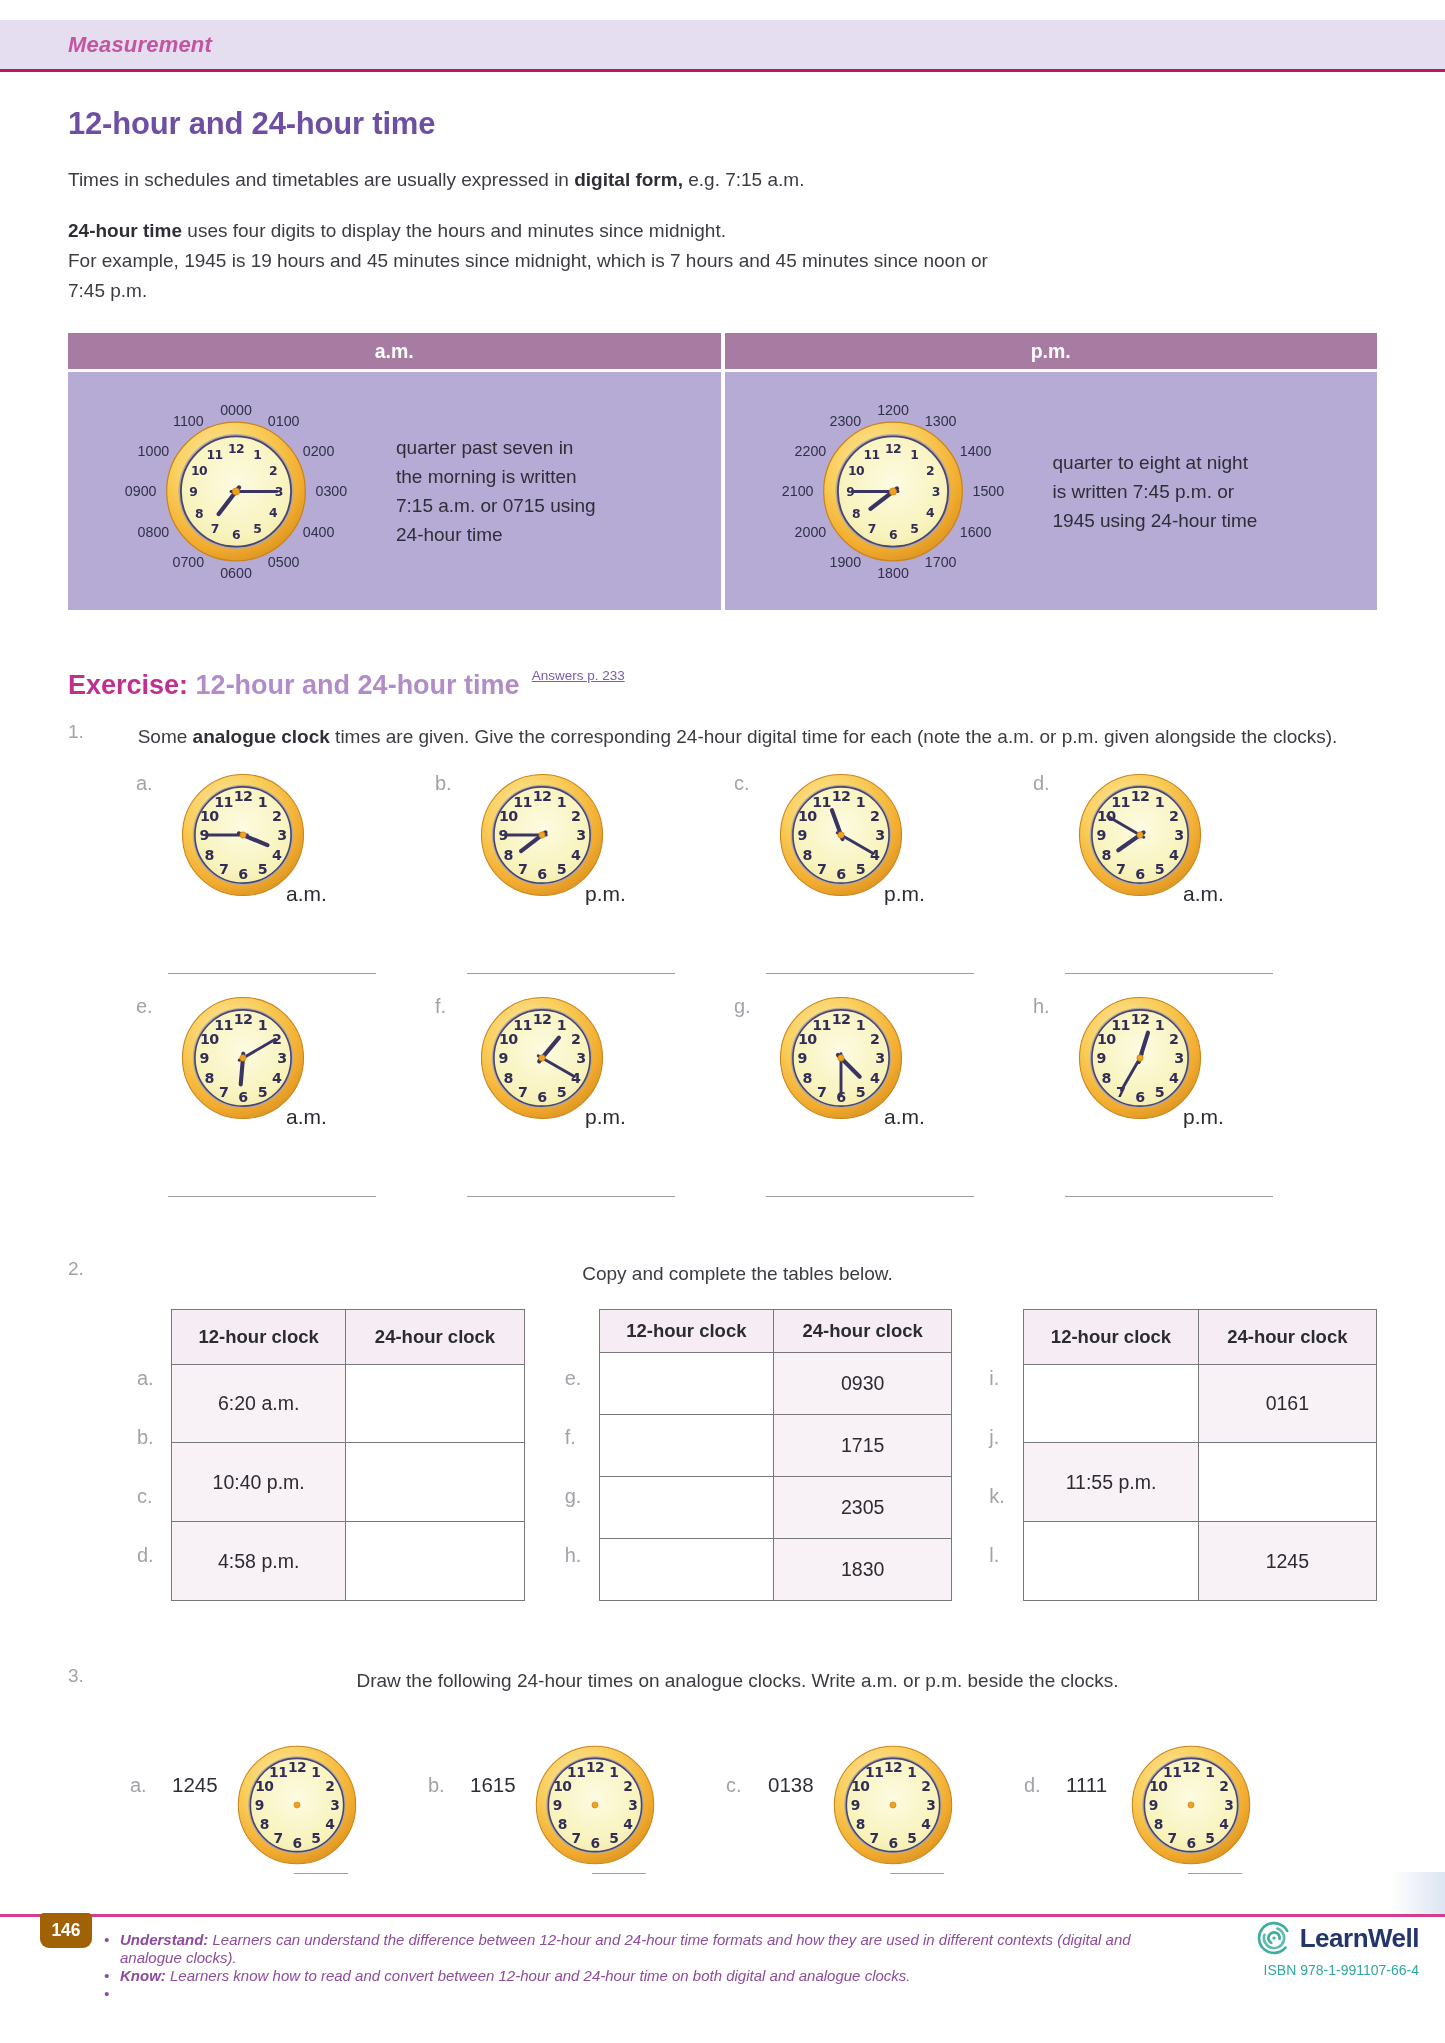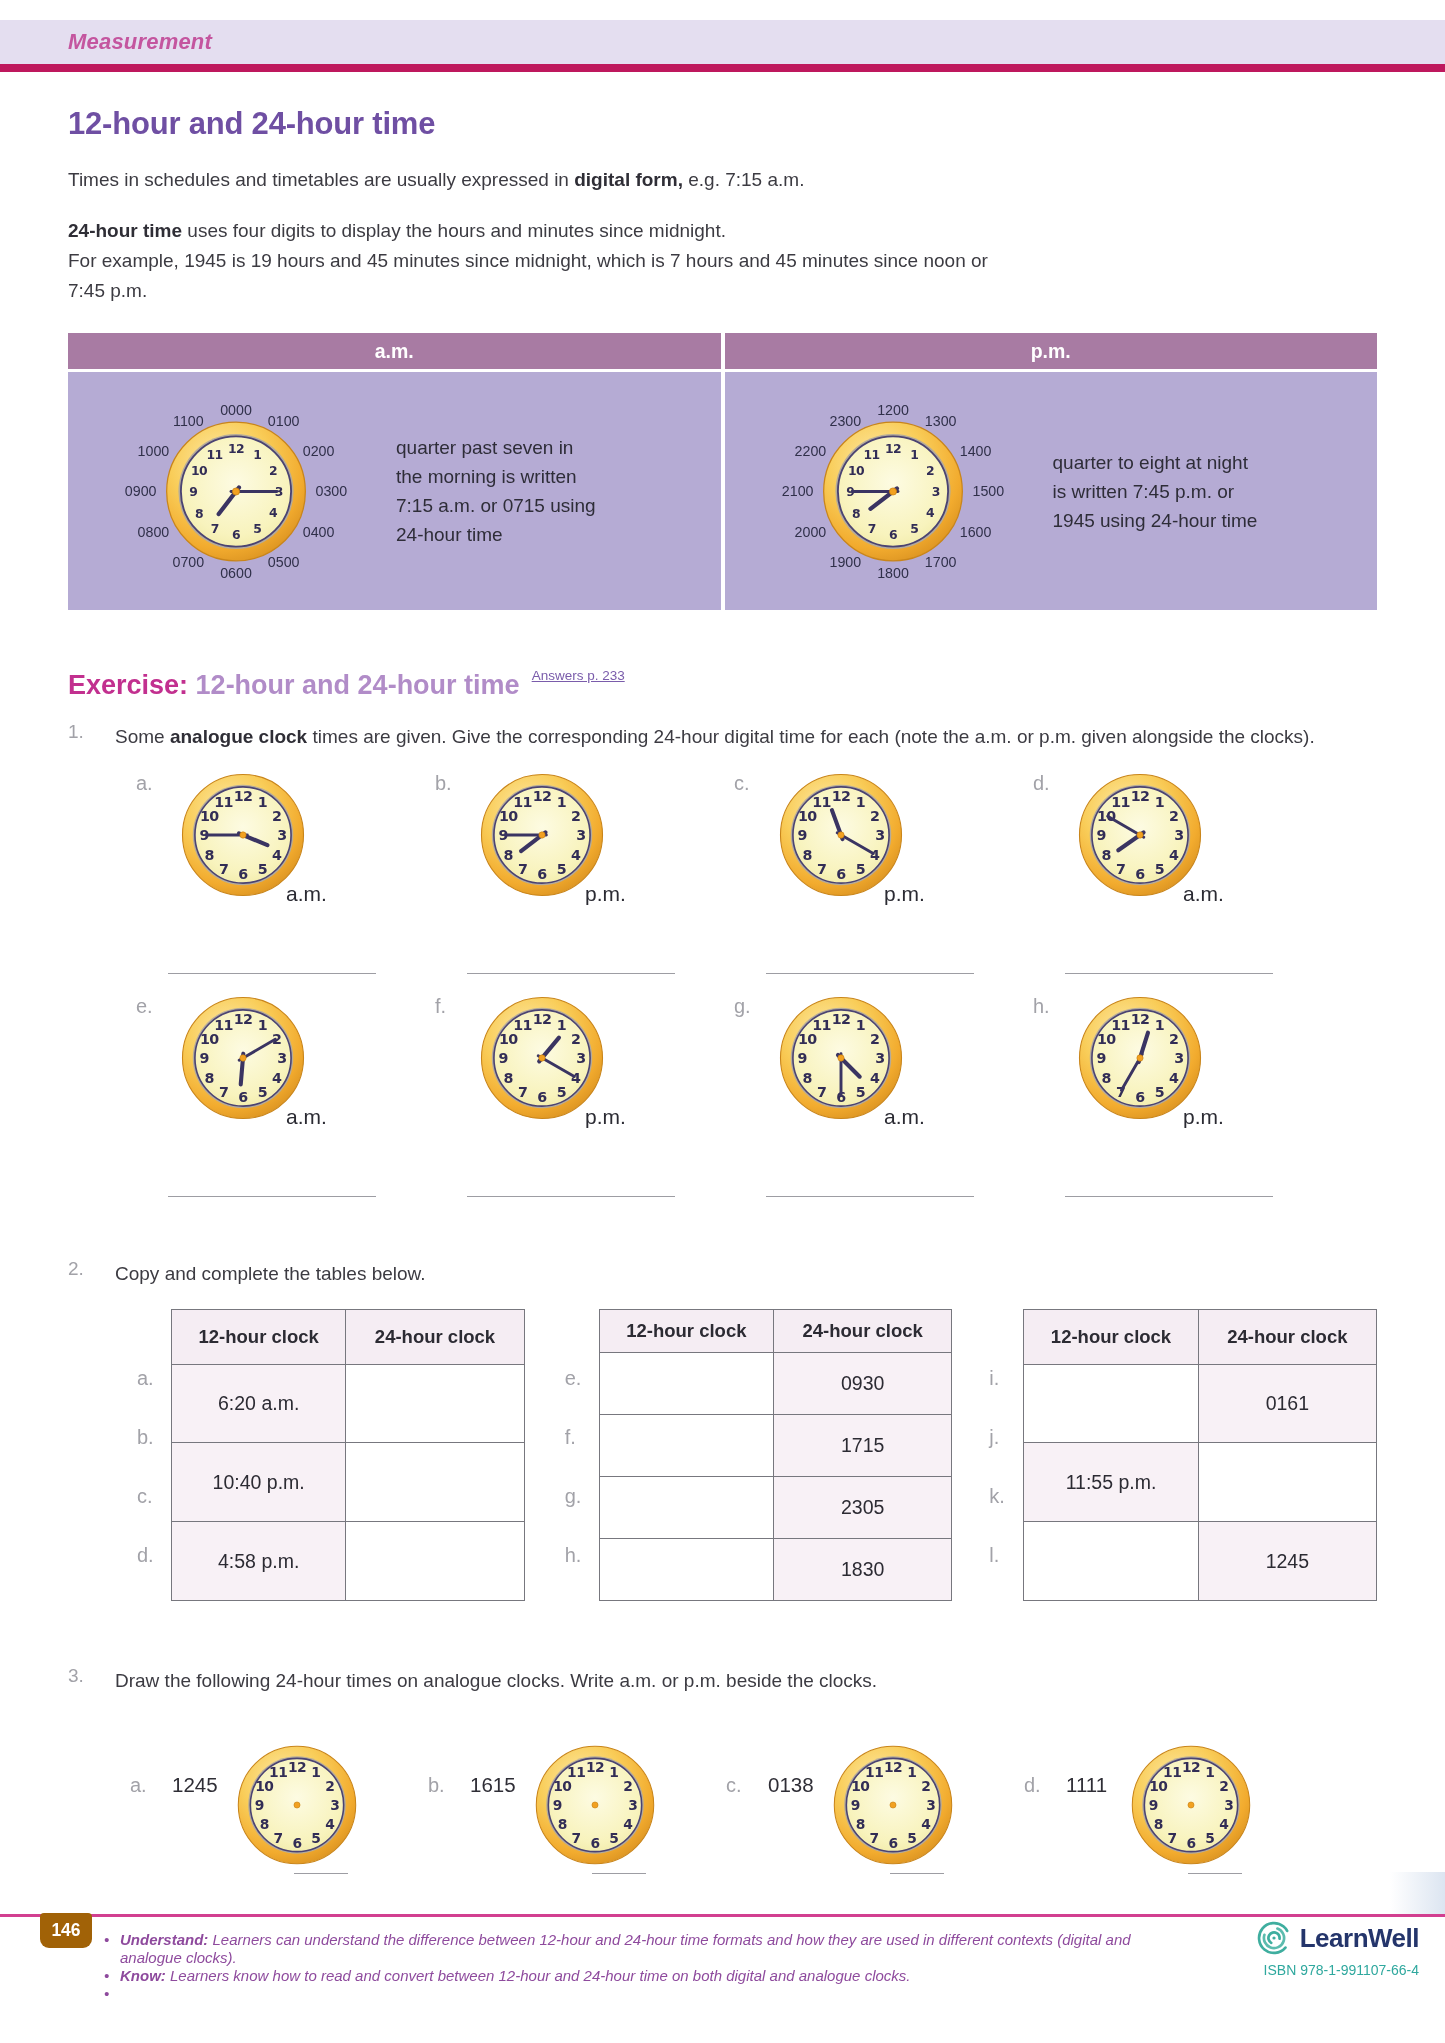"Measurement" .band { border-bottom: 8px solid #be185d -> 3px solid #be185d }
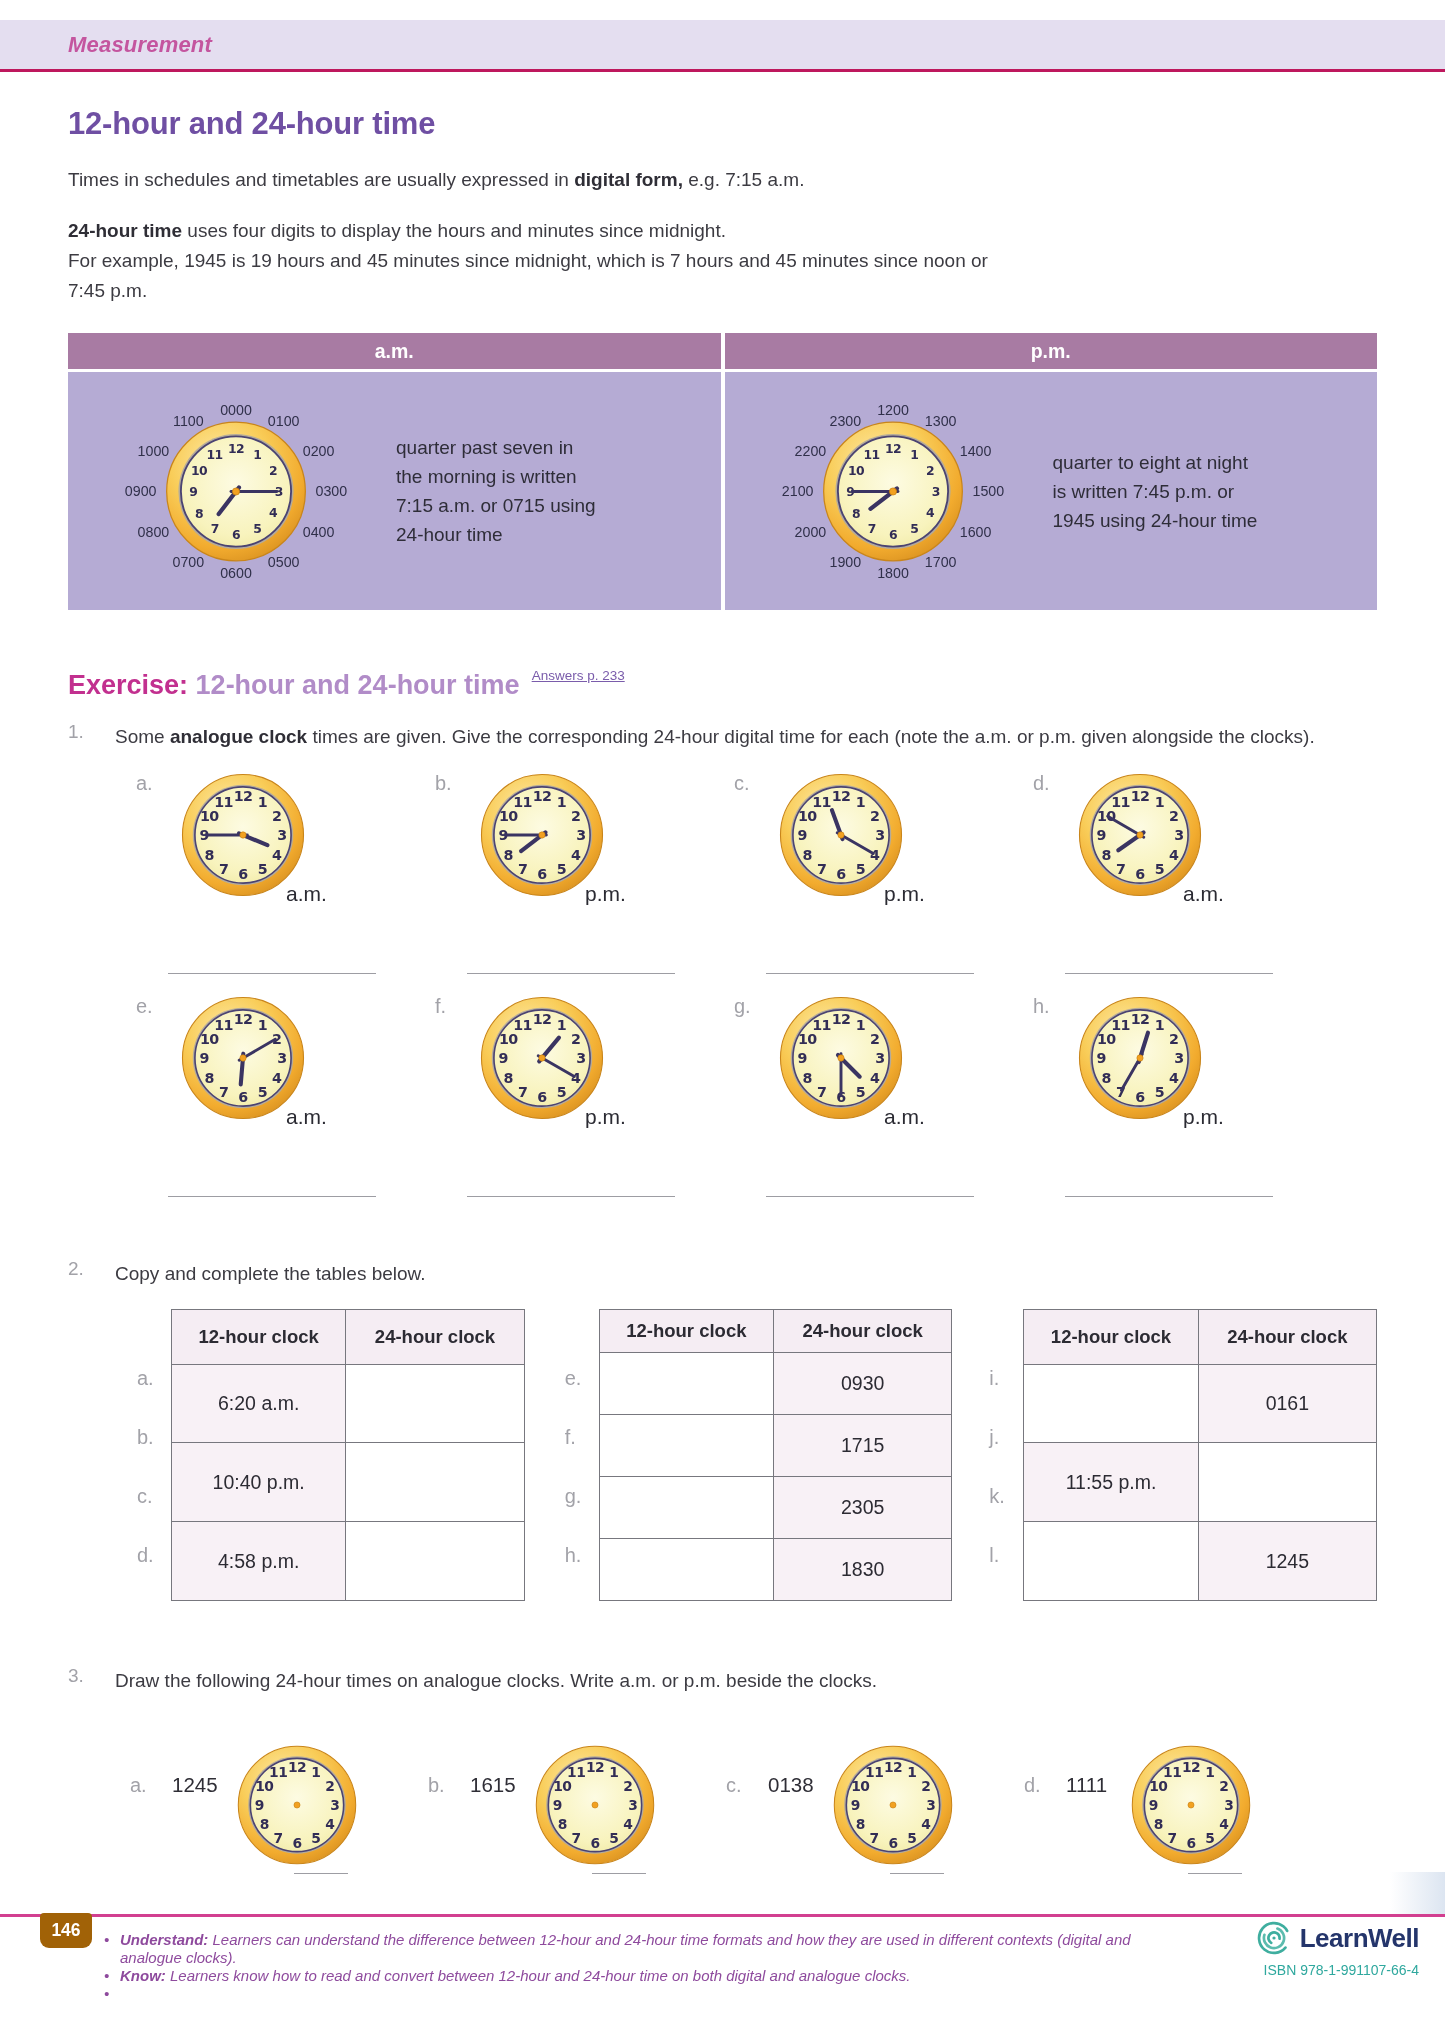"Some analogue clock times are" .q-text { text-align: none -> center }
